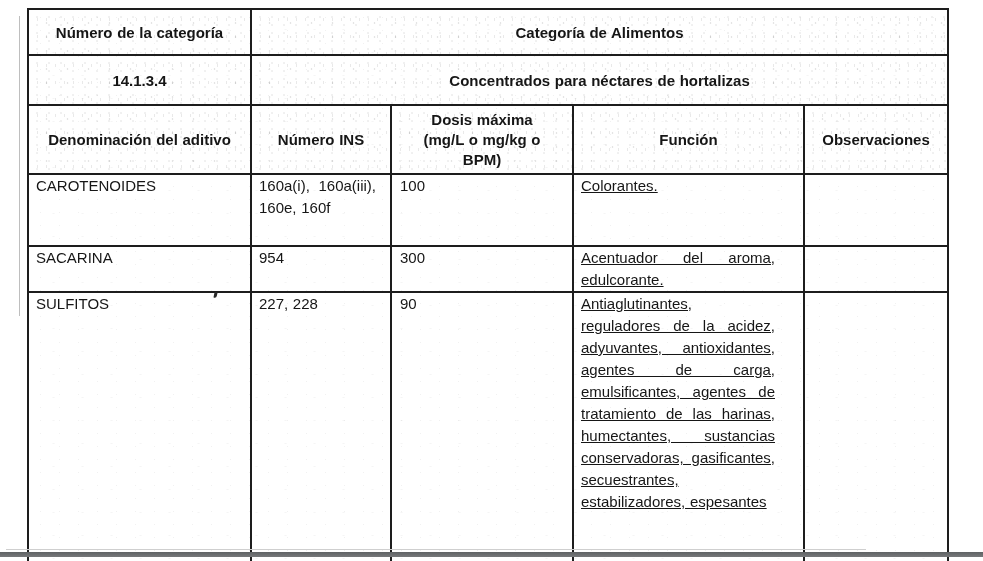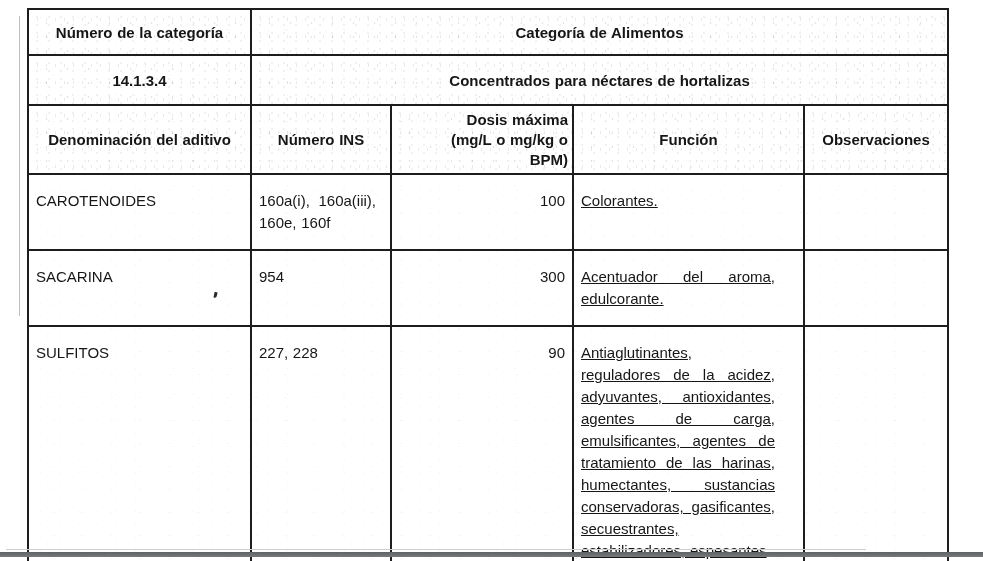"Dosis máxima" .dose-line { text-align: right -> none }
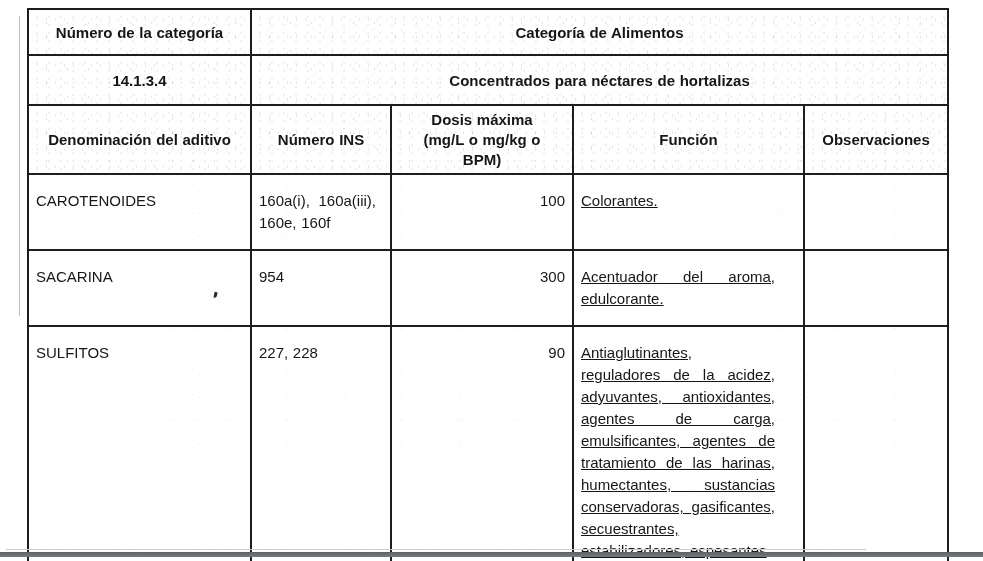"CAROTENOIDES" td { padding: 15px 7px -> 0 7px }
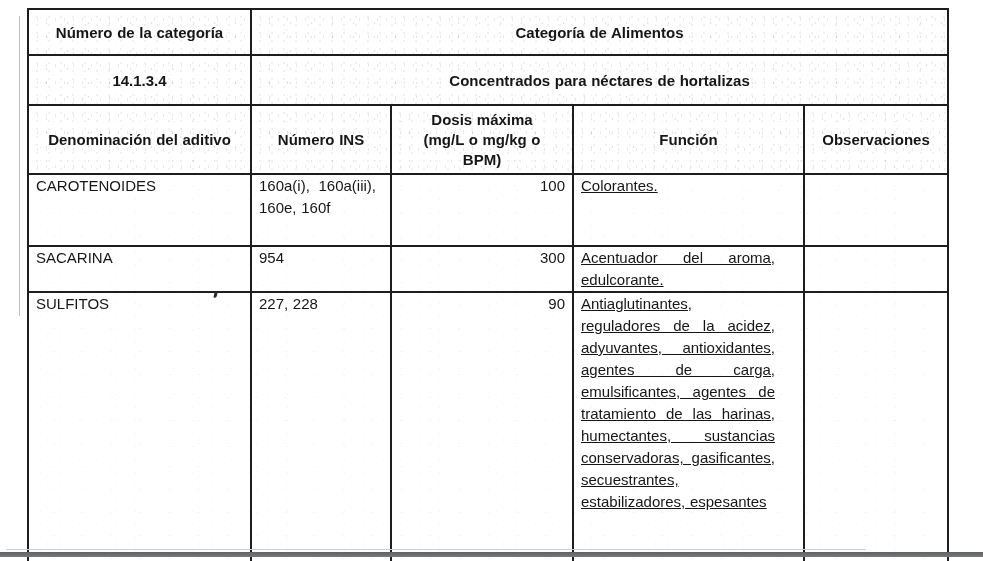"100" td.col-dose { text-align: right -> none }
